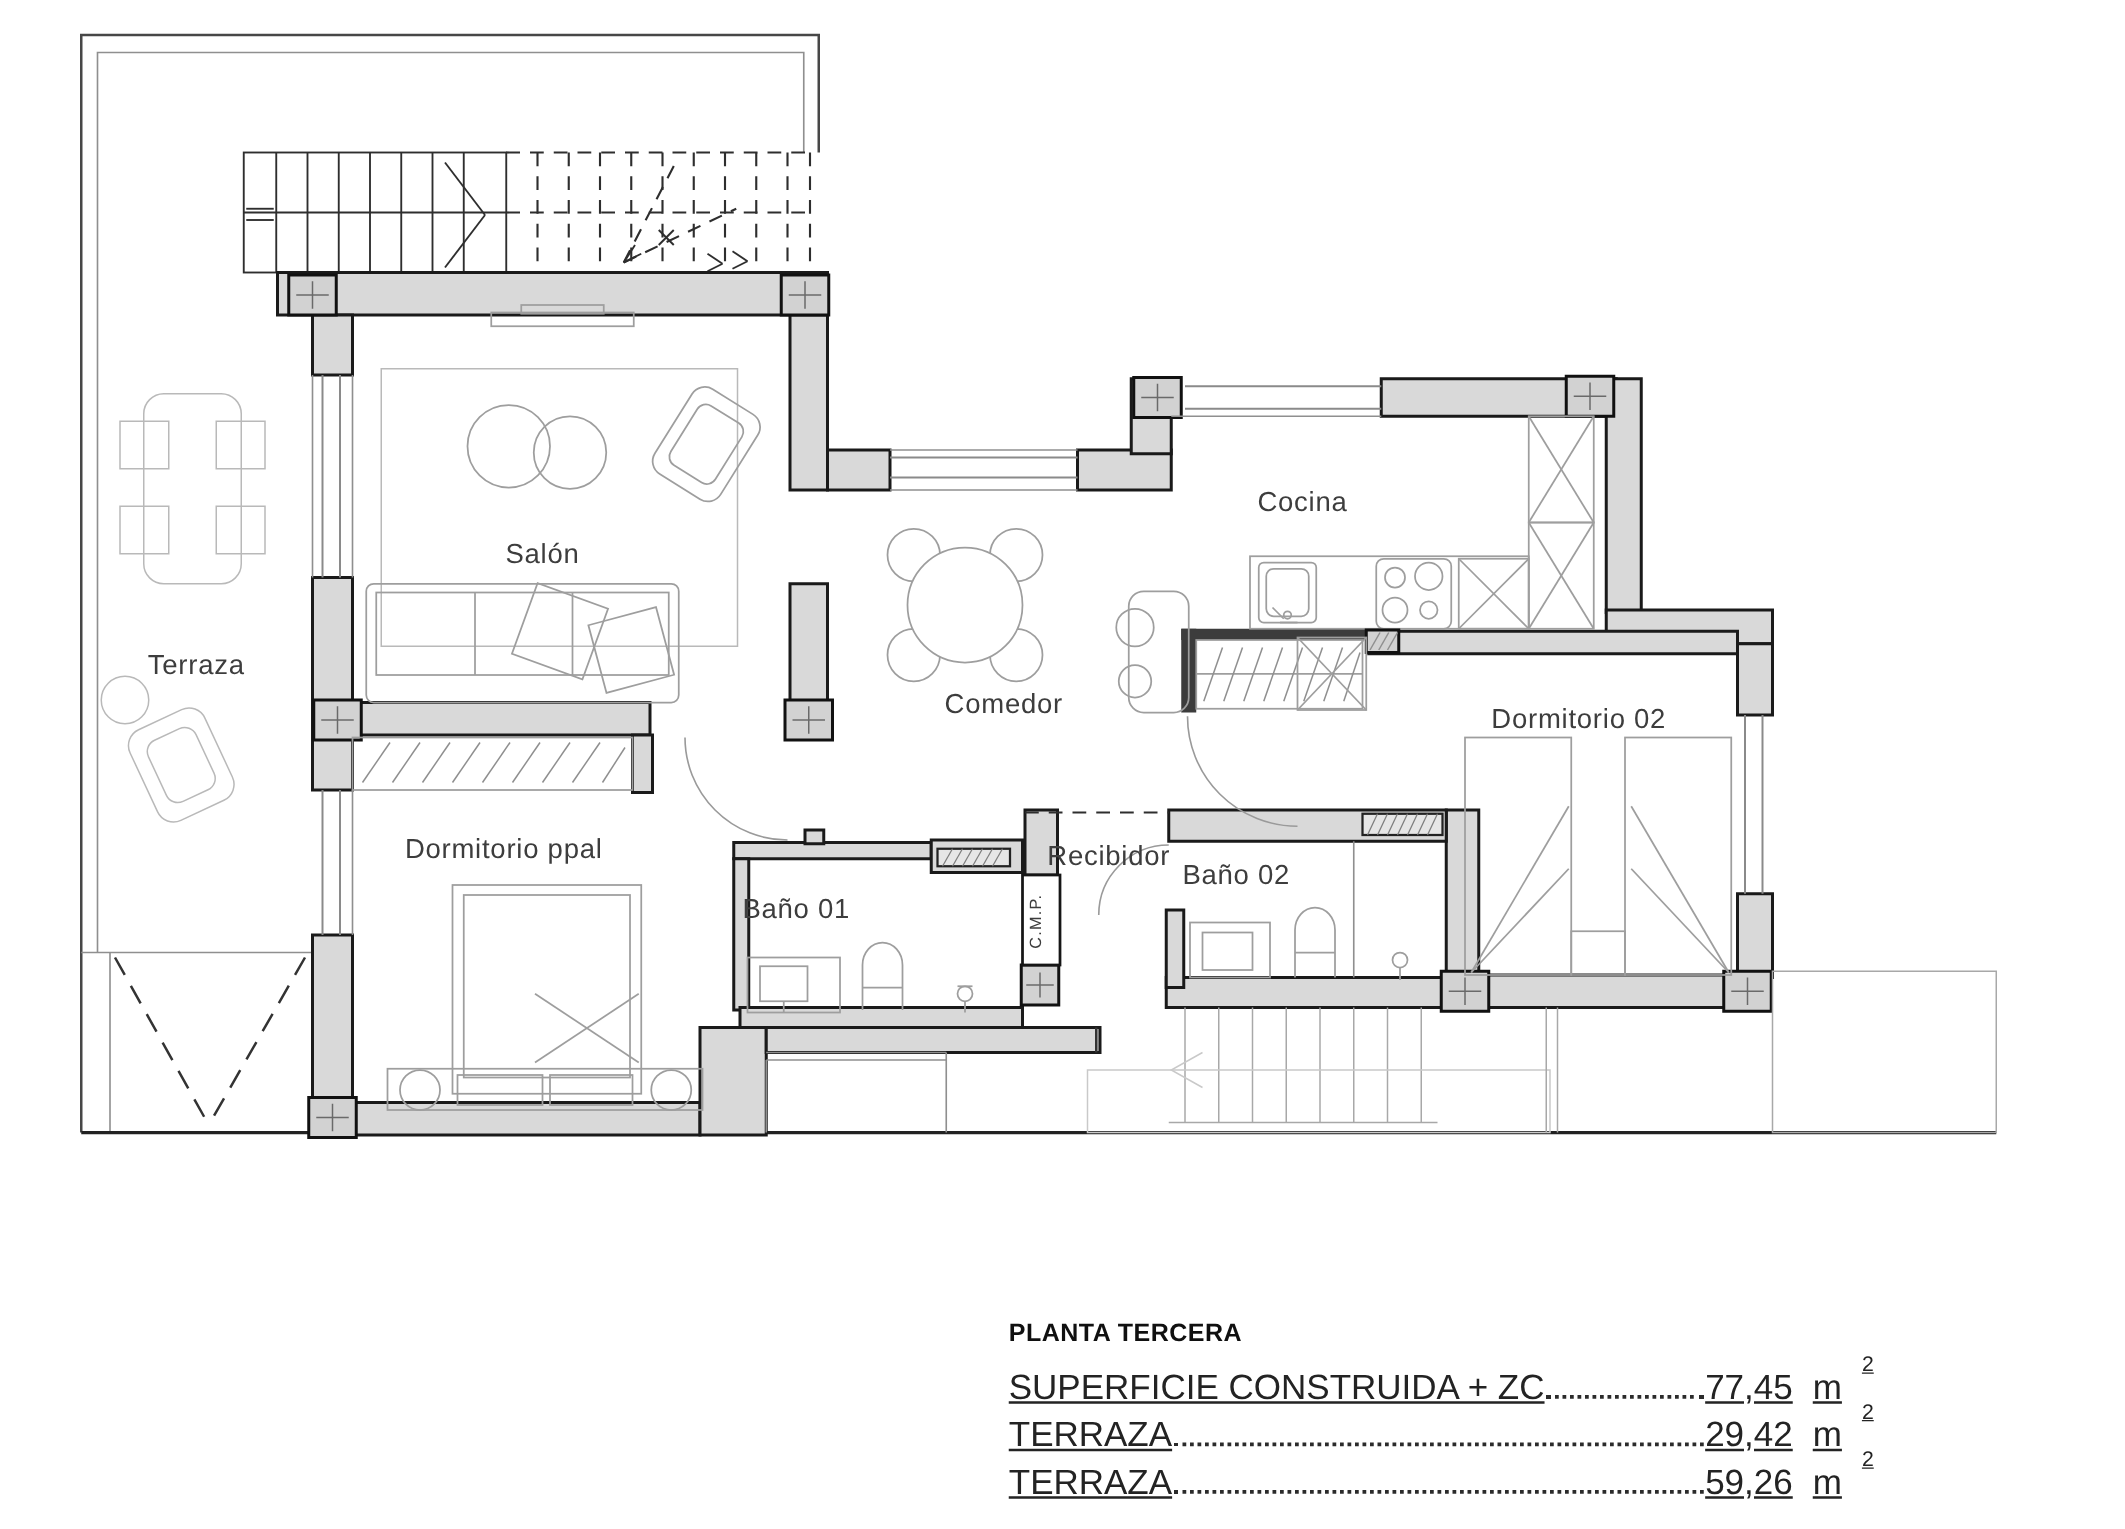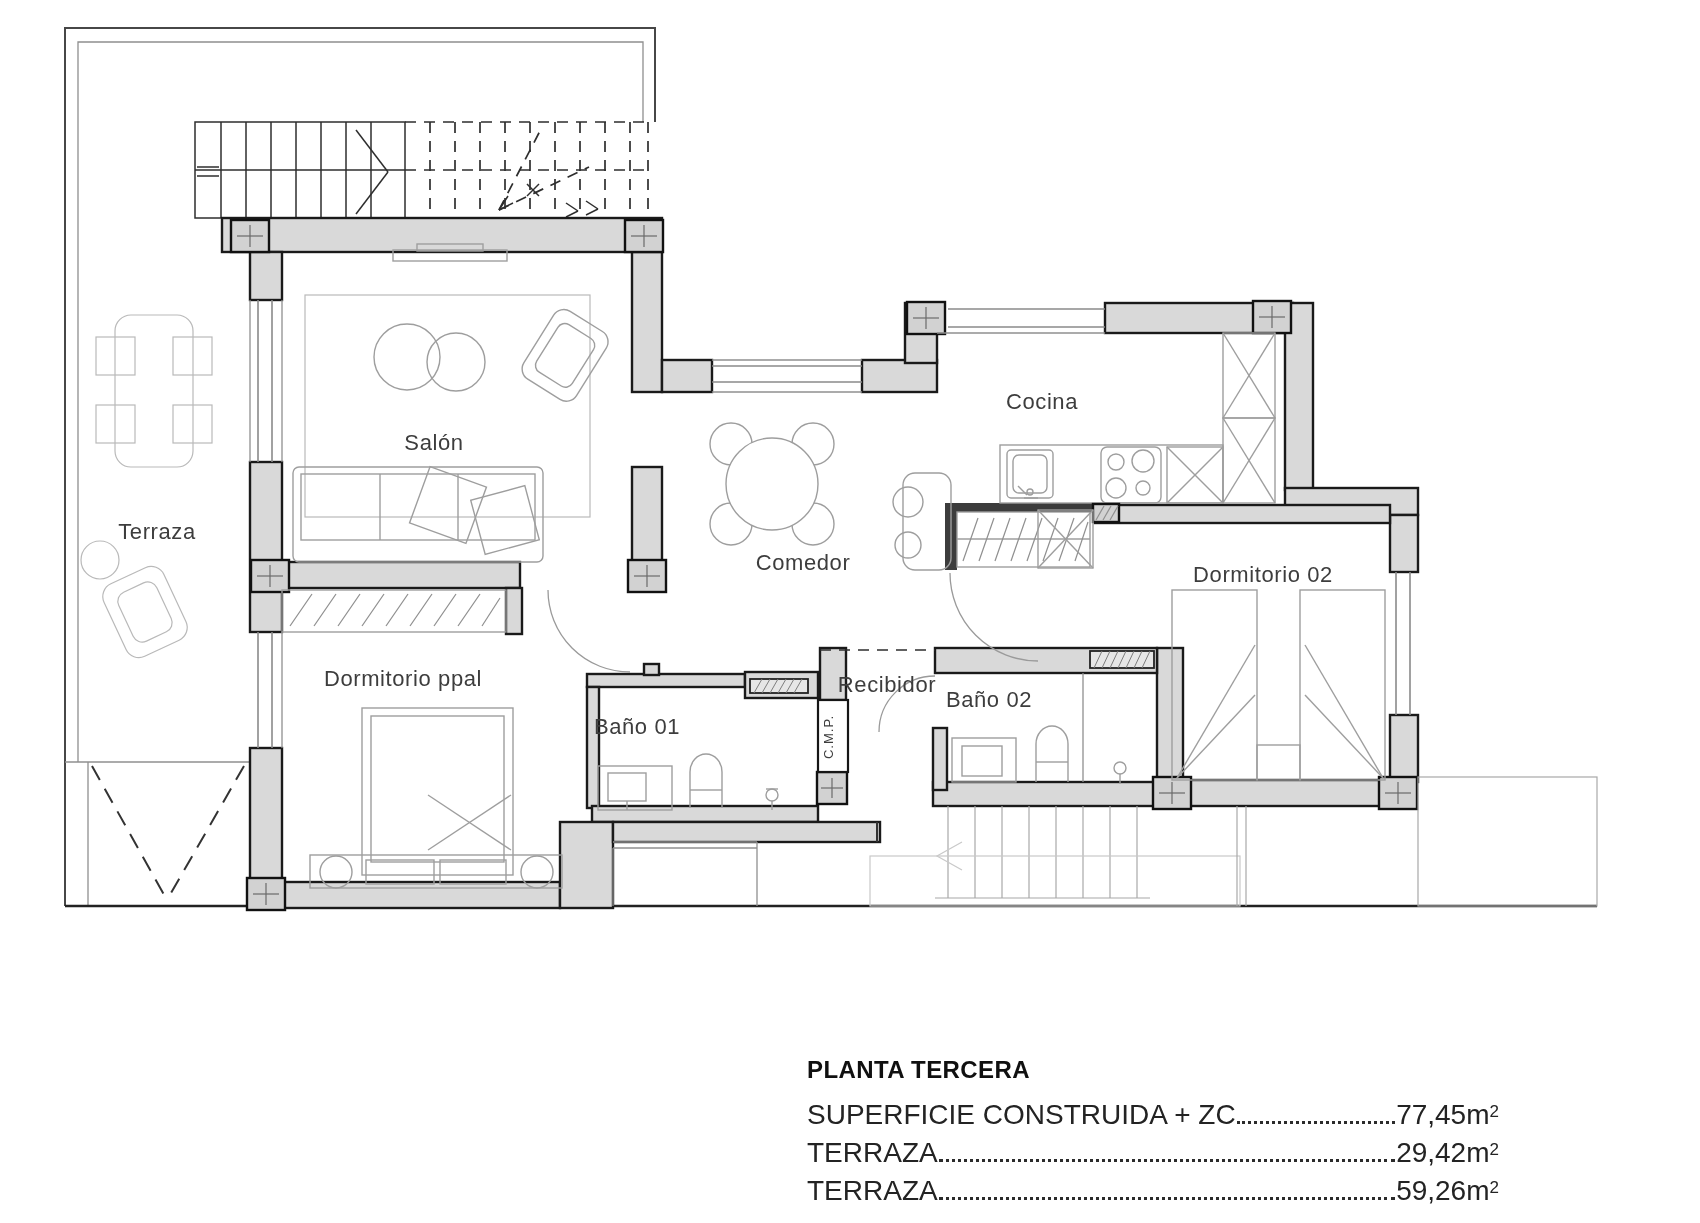"PLANTA TERCERA" .legend-title { font-size: 24px -> 20px }
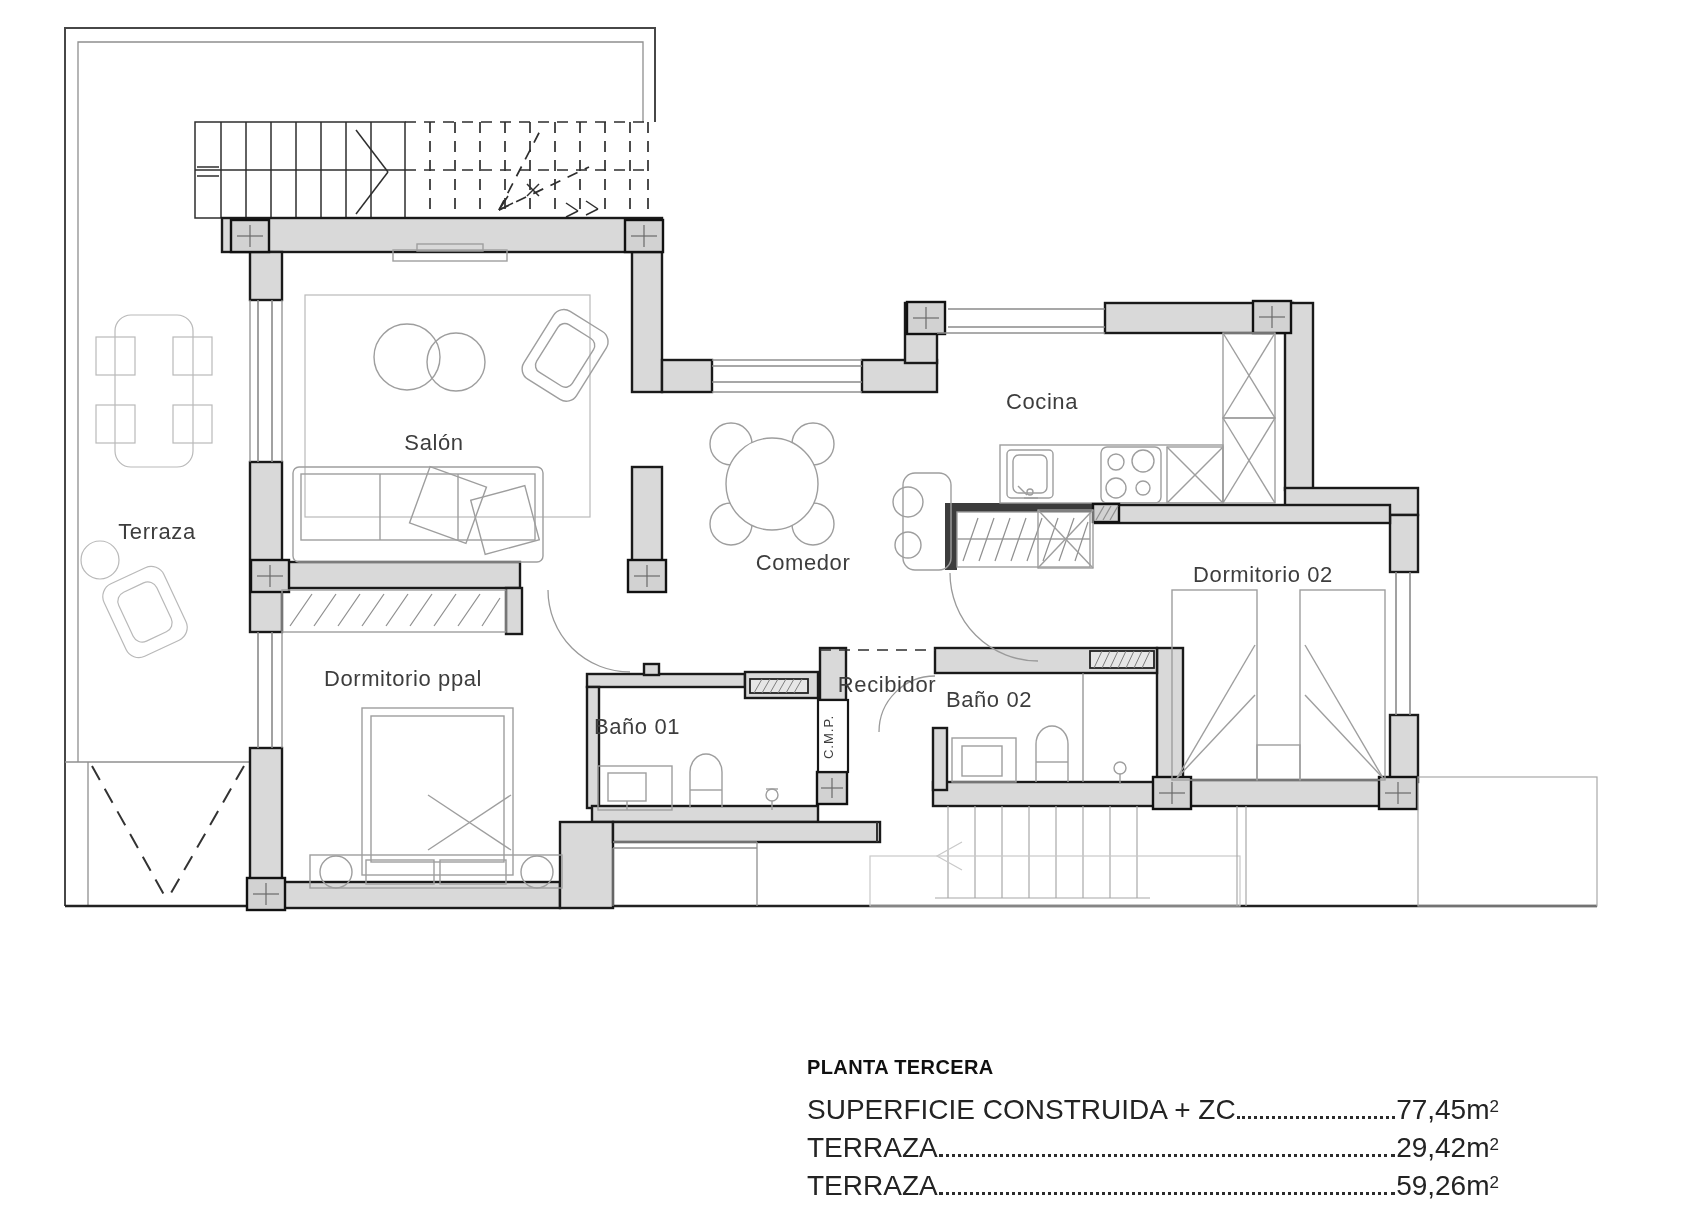"SUPERFICIE CONSTRUIDA + ZC" .legend-row { text-decoration: none -> underline }
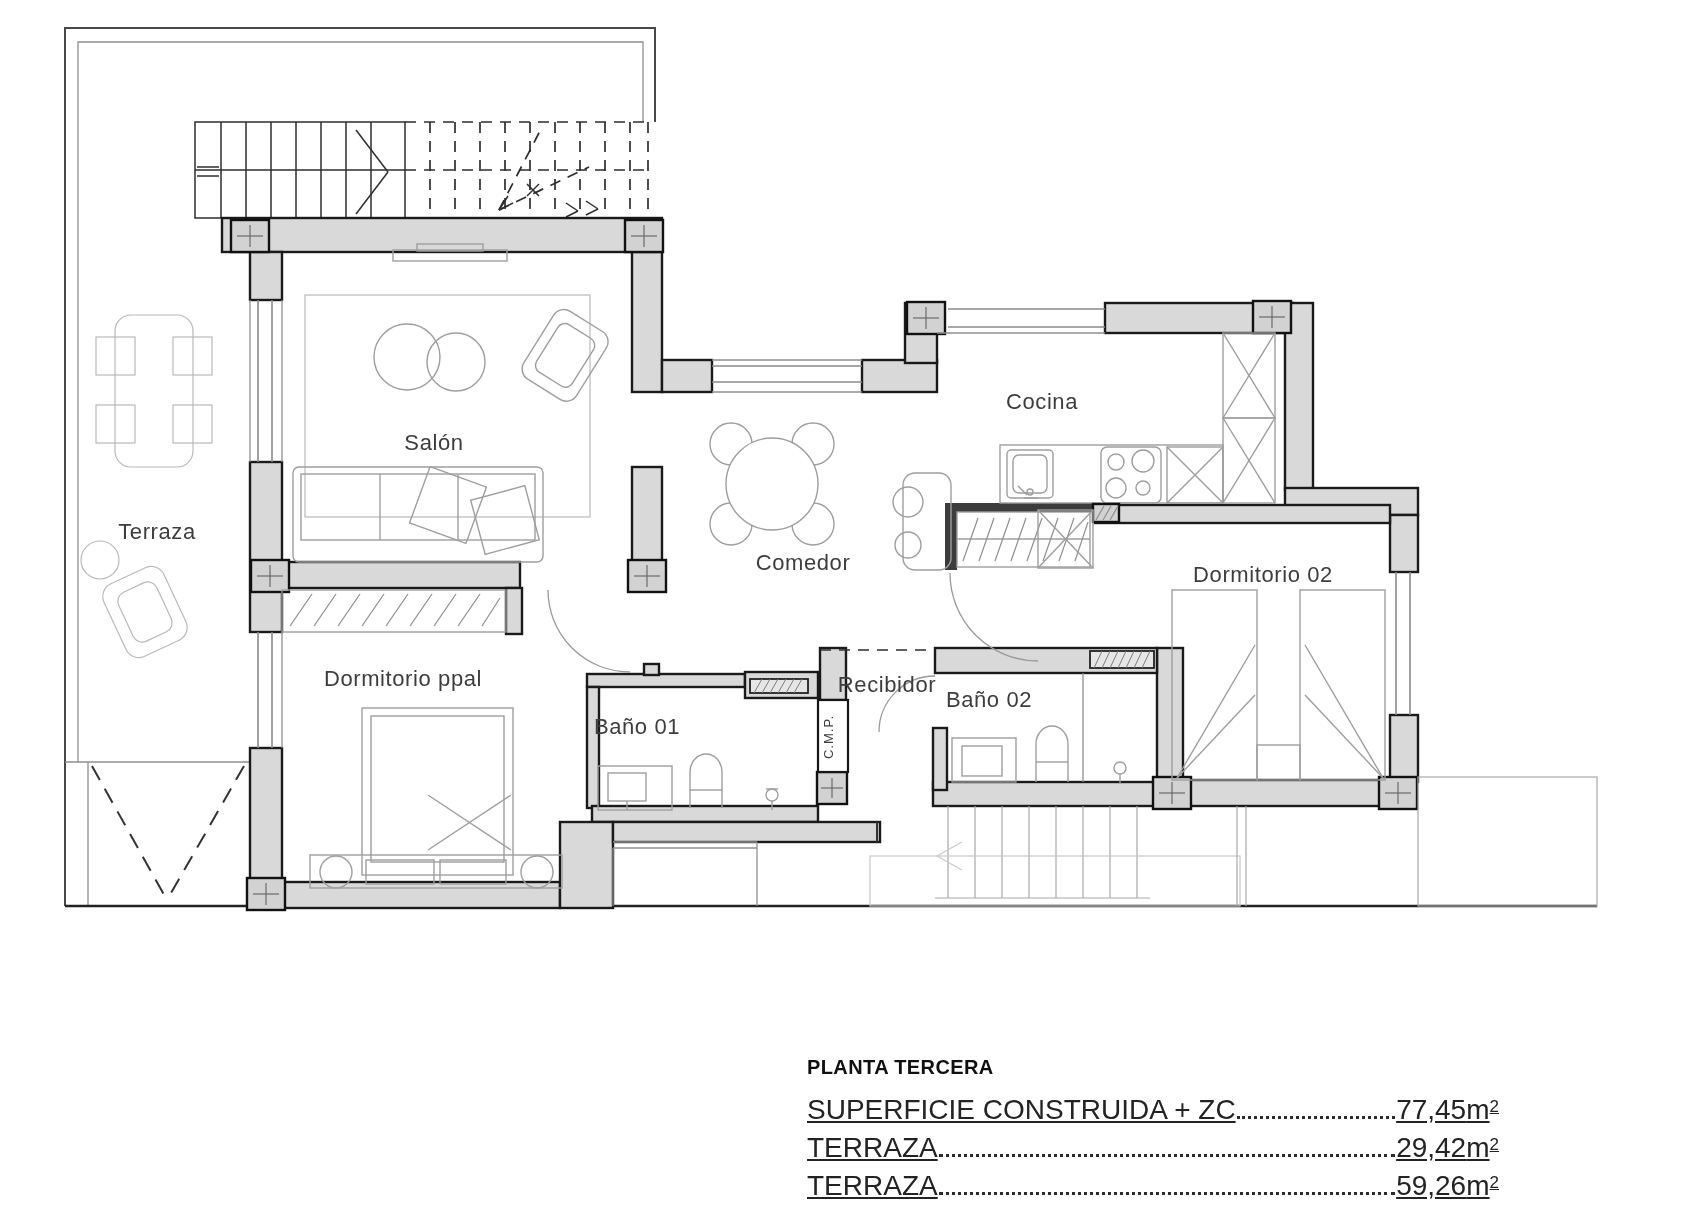"77,45" .legend-row .val { align-items: flex-end -> flex-start; gap: none -> 16px }
